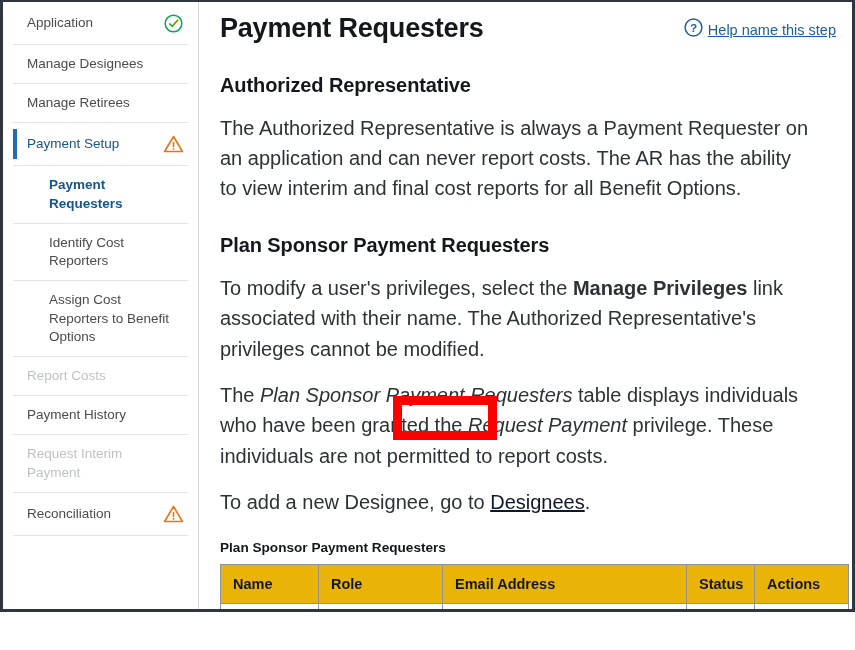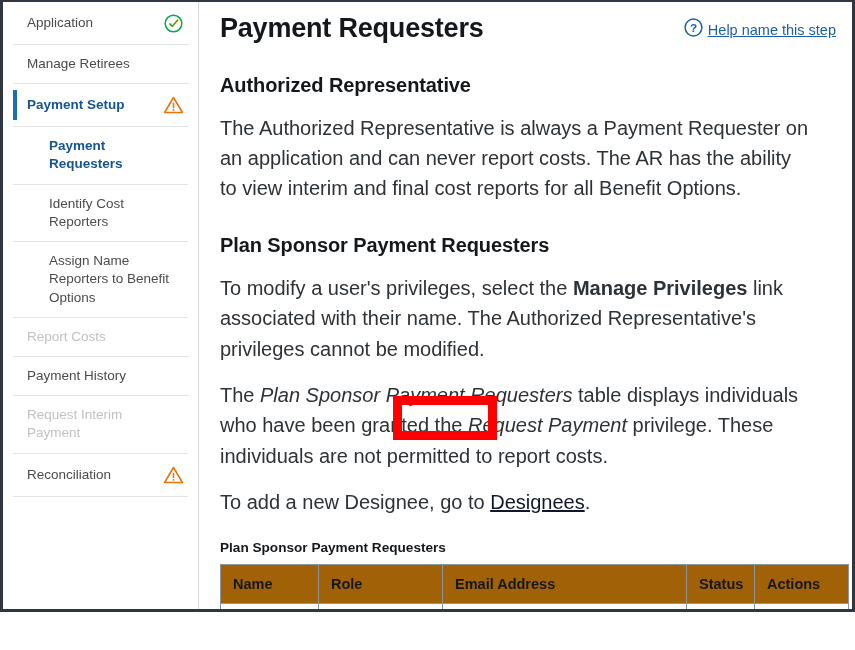"Manage Designees" div.nav-item { html: none -> <div> <span>Manage Designees</span> </div> }
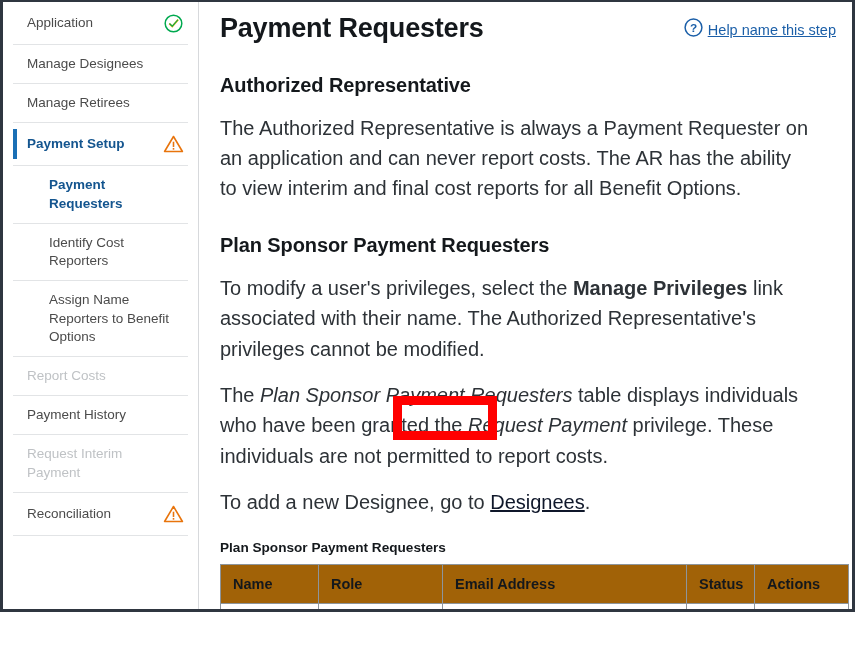"Payment Setup" .nav-item.active { font-weight: bold -> normal }
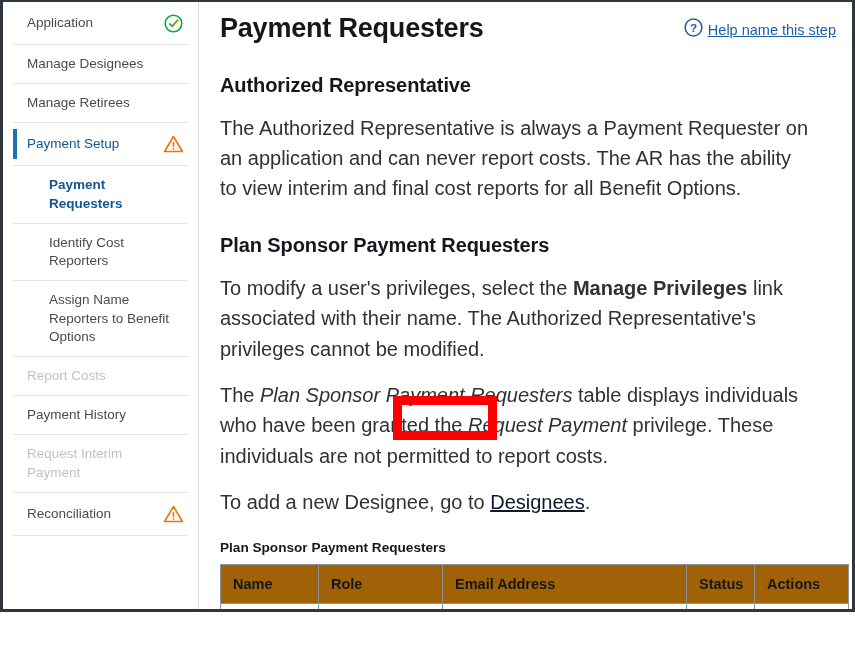"Assign Name Reporters to Benefit" span.label { text: Name -> Cost }
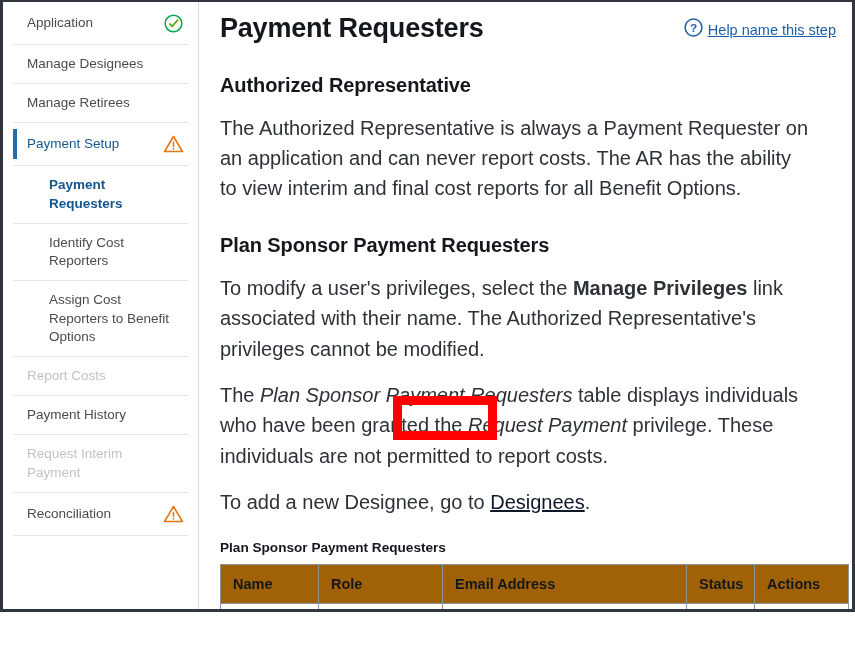"Name" table.data-table th { background: #a16207 -> #eab308 }
